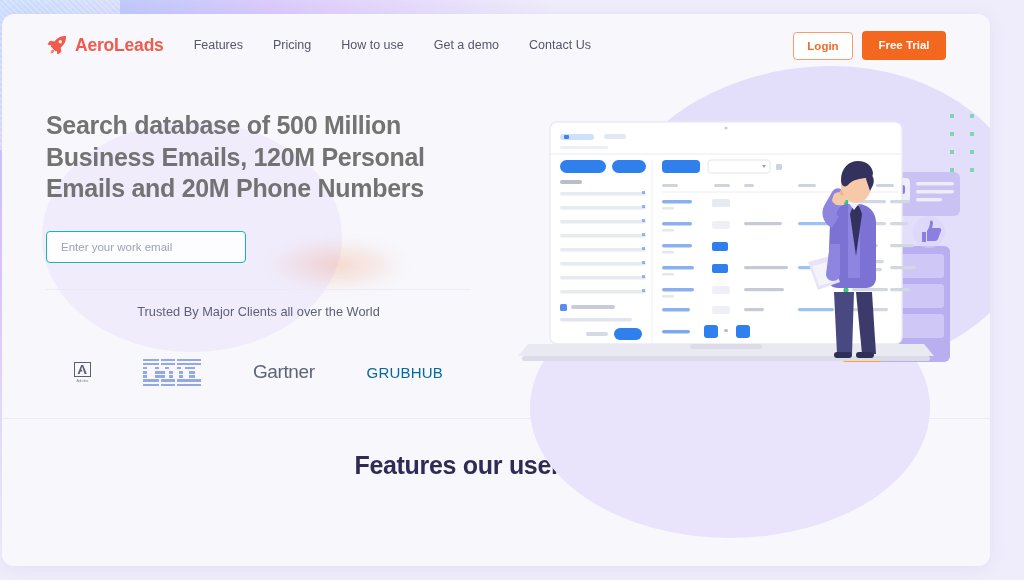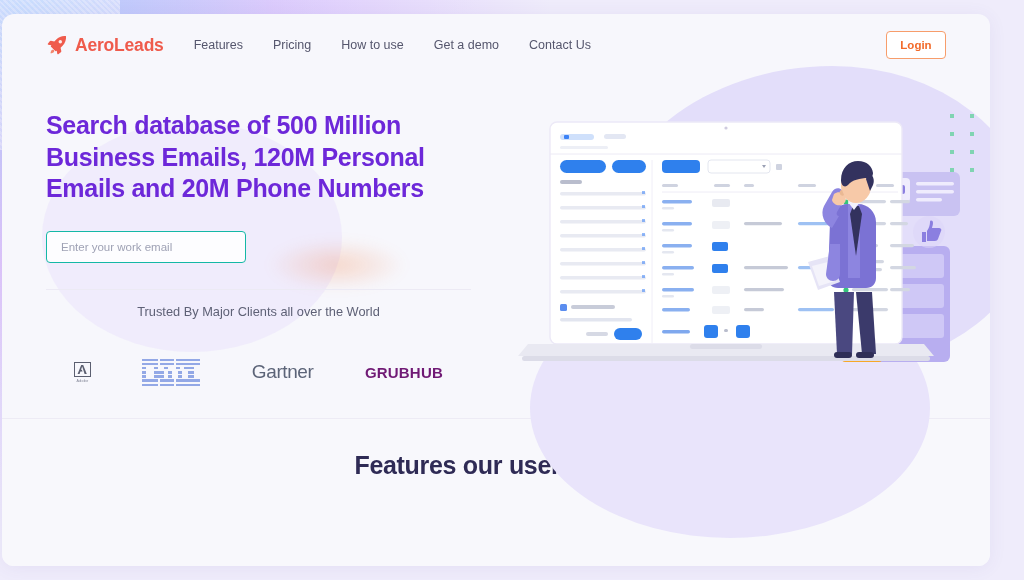"Free Trial" button { html: none -> <button>Free Trial</button> }
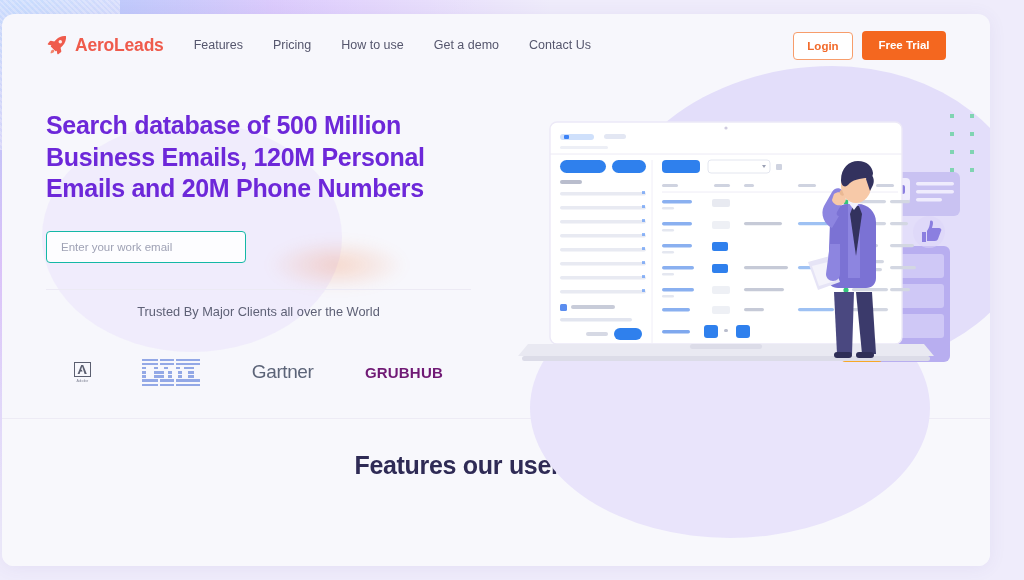"Search database of 500 Million" #hero-title { color: #6d28d9 -> #737373 }
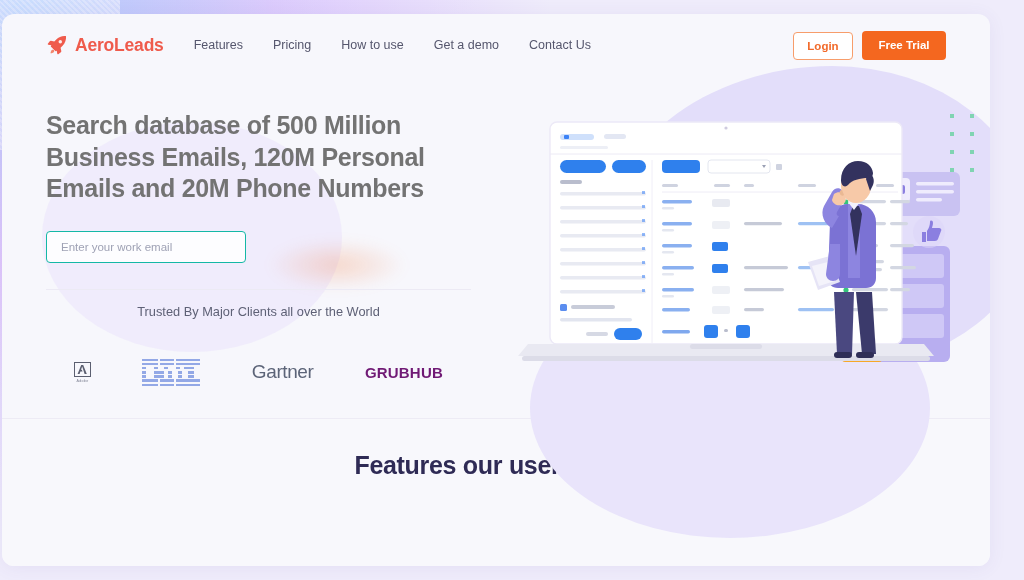"GRUBHUB" .grubhub-text { color: #701a75 -> #0369a1; font-weight: bold -> normal }
